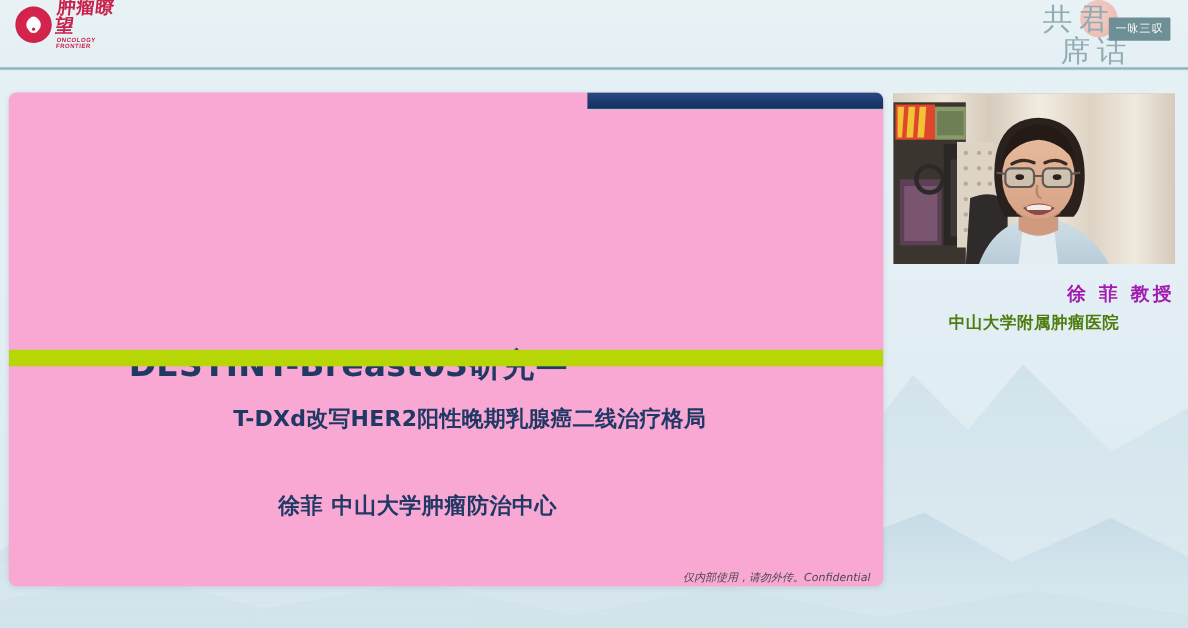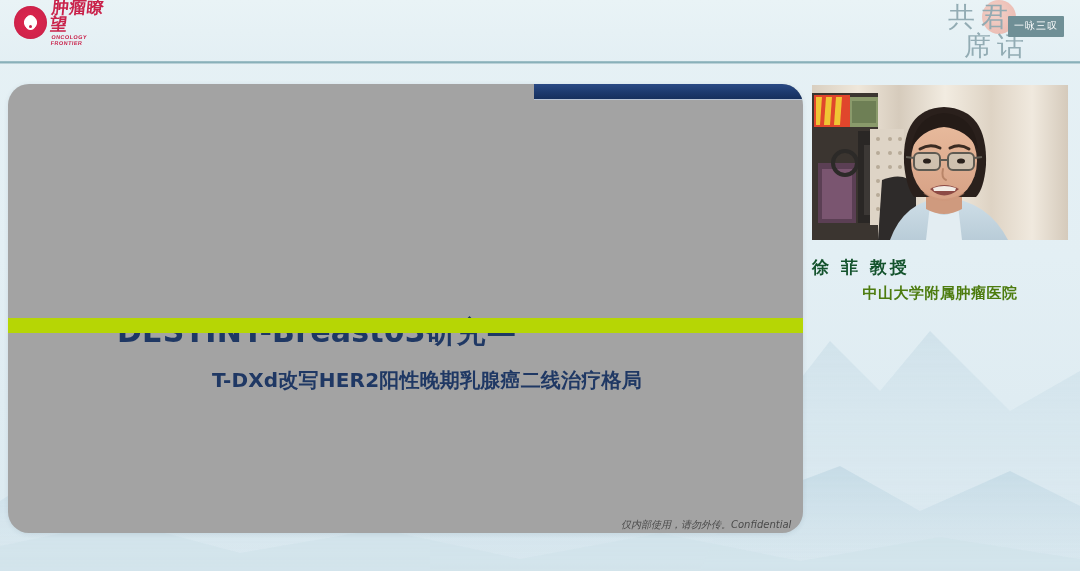"徐 菲 教授" .speaker-name { color: #14532d -> #a21caf; text-align: left -> right }
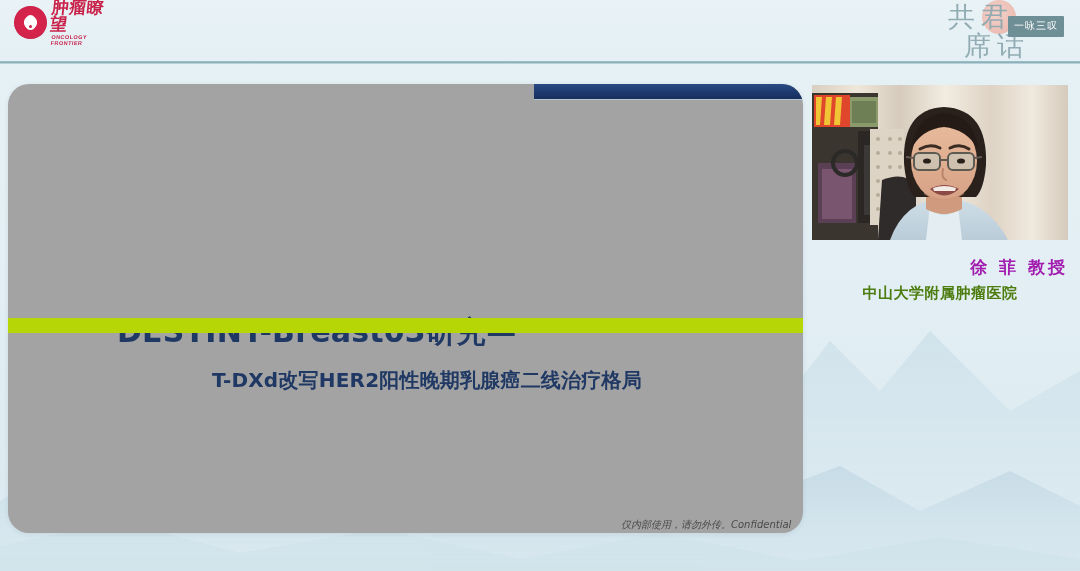"T-DXd改写HER2阳性晚期乳腺癌二线治疗格局" .slide { background: #a3a3a3 -> #f9a8d4; border-radius: 21px -> 7px }
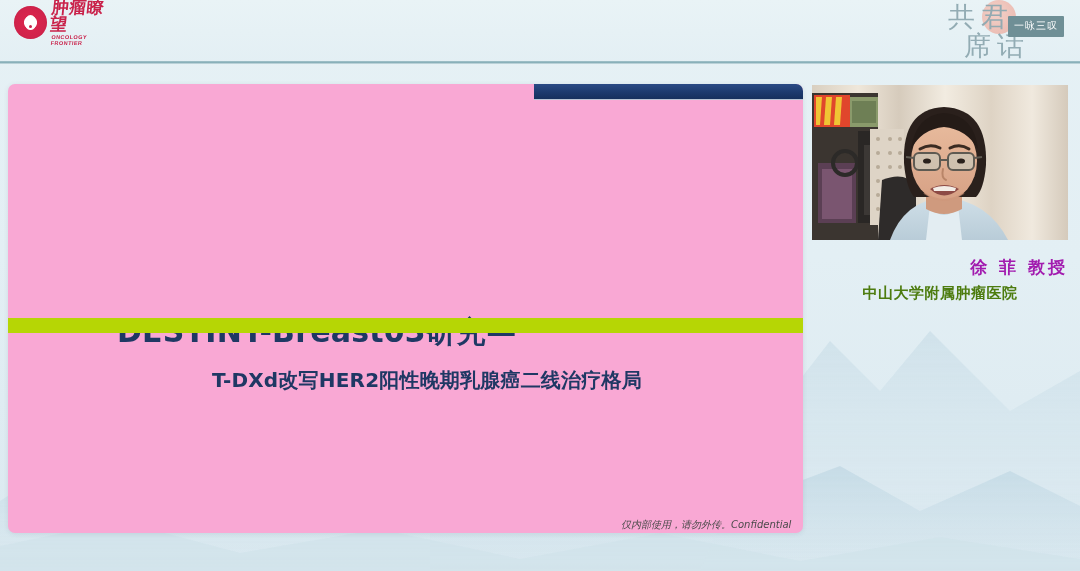"徐菲 中山大学肿瘤防治中心" div.slide-presenter { html: none -> <div>徐菲 中山大学肿瘤防治中心</div> }
